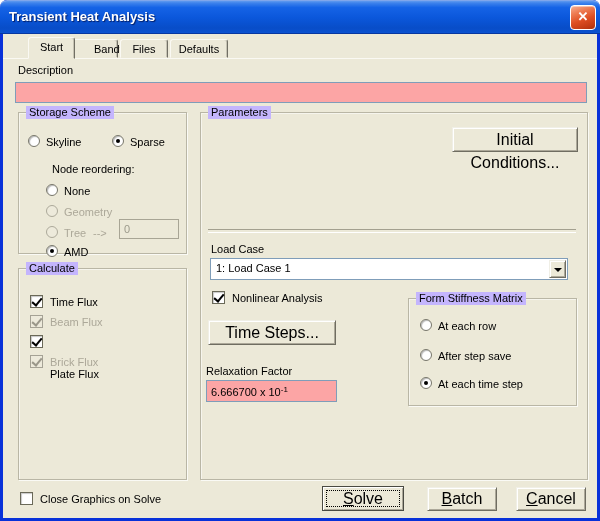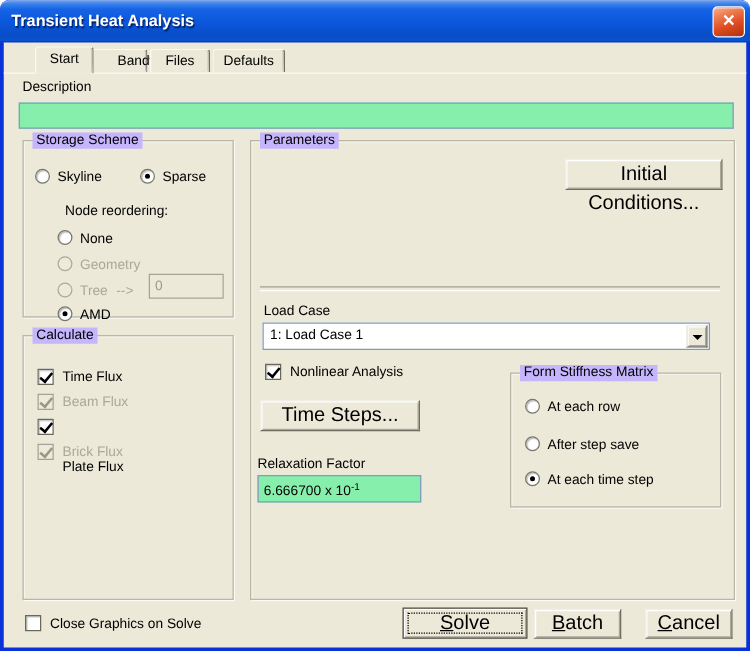"6.666700 x 10-1" .tbox { background: #86efac -> #fca5a5 }
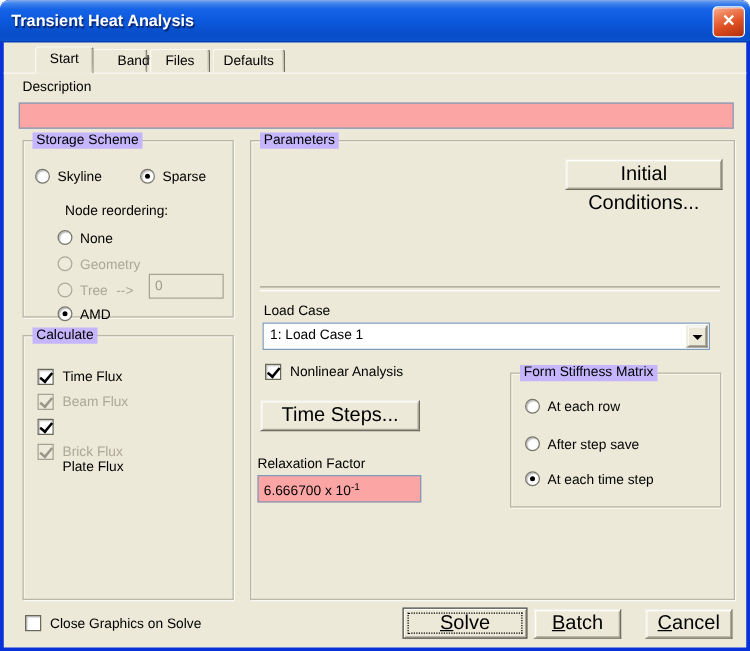"Solve" div.btn { width: 100px -> 82px }
